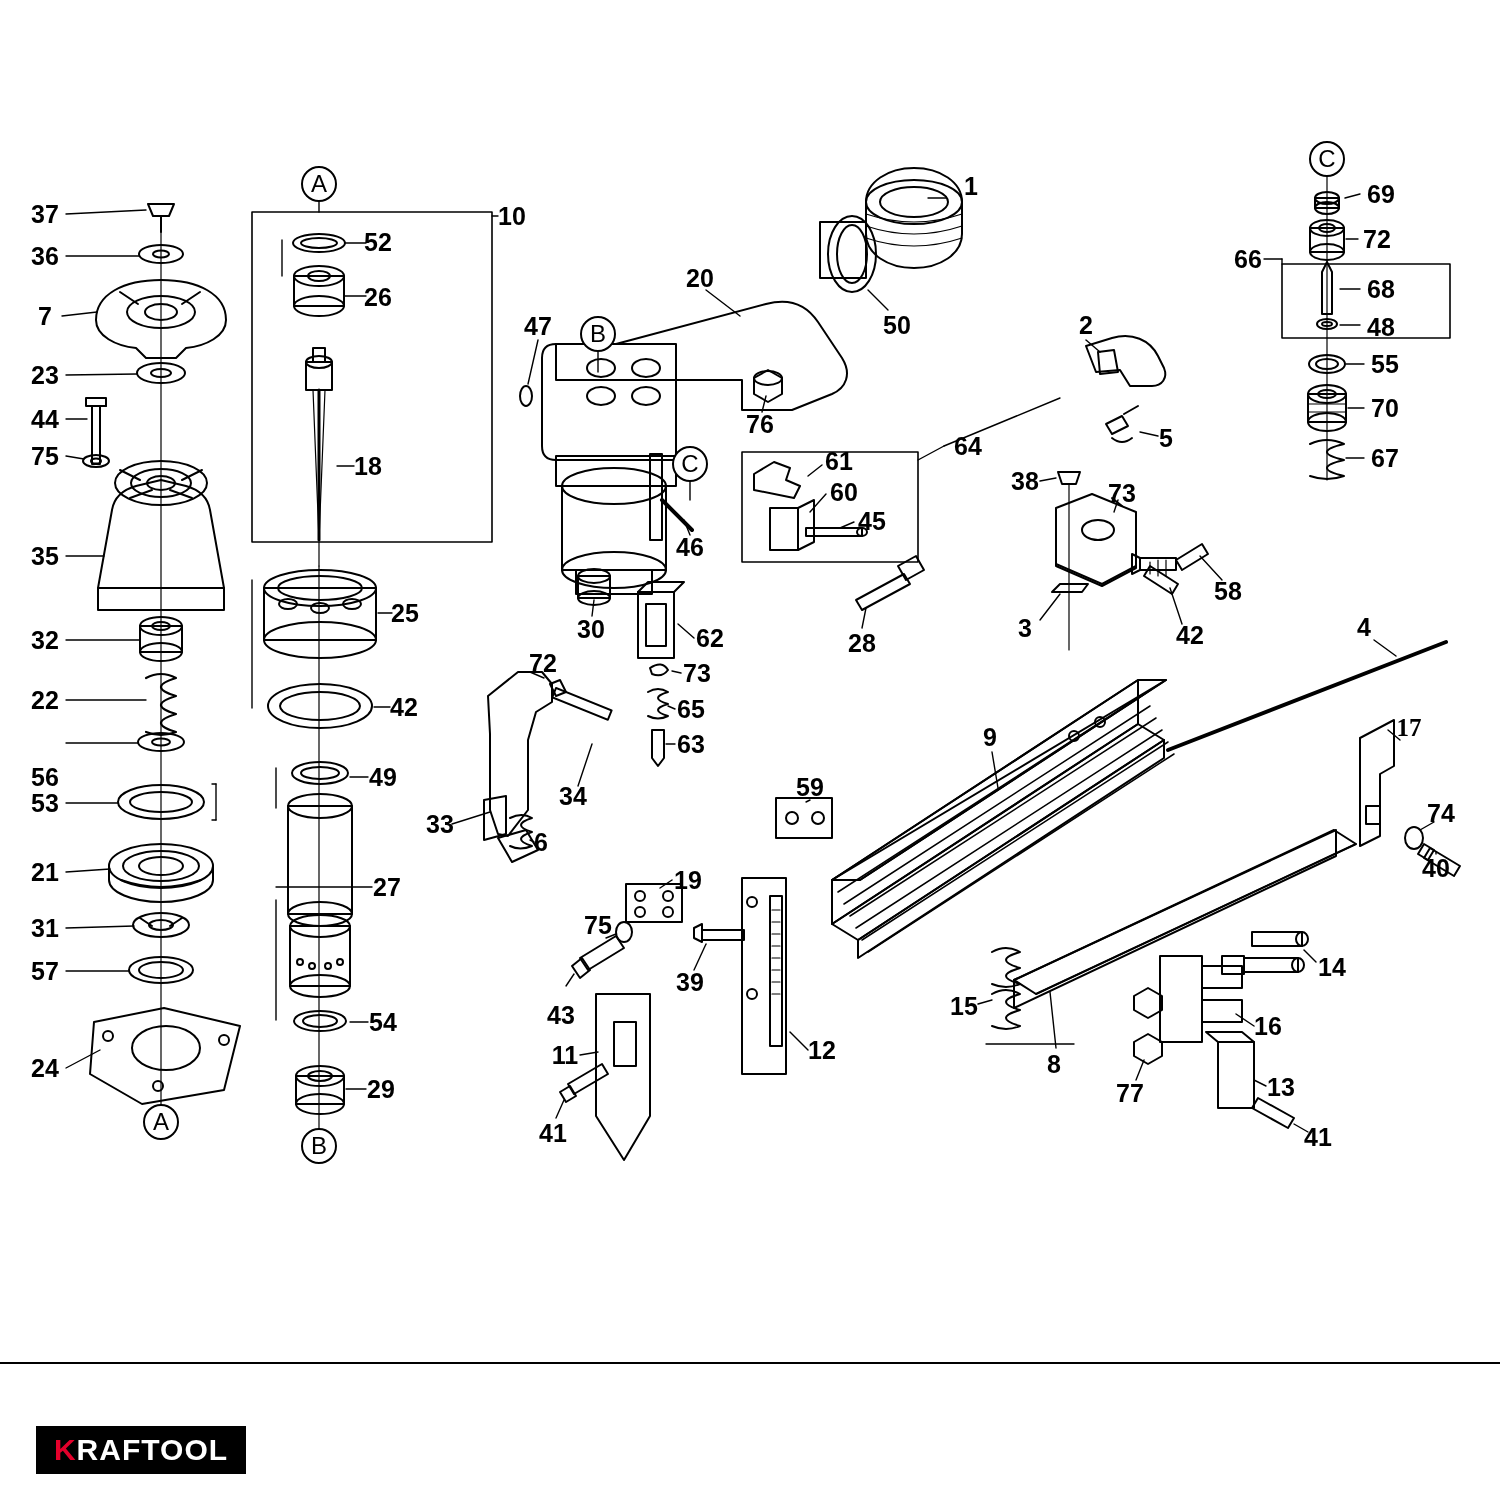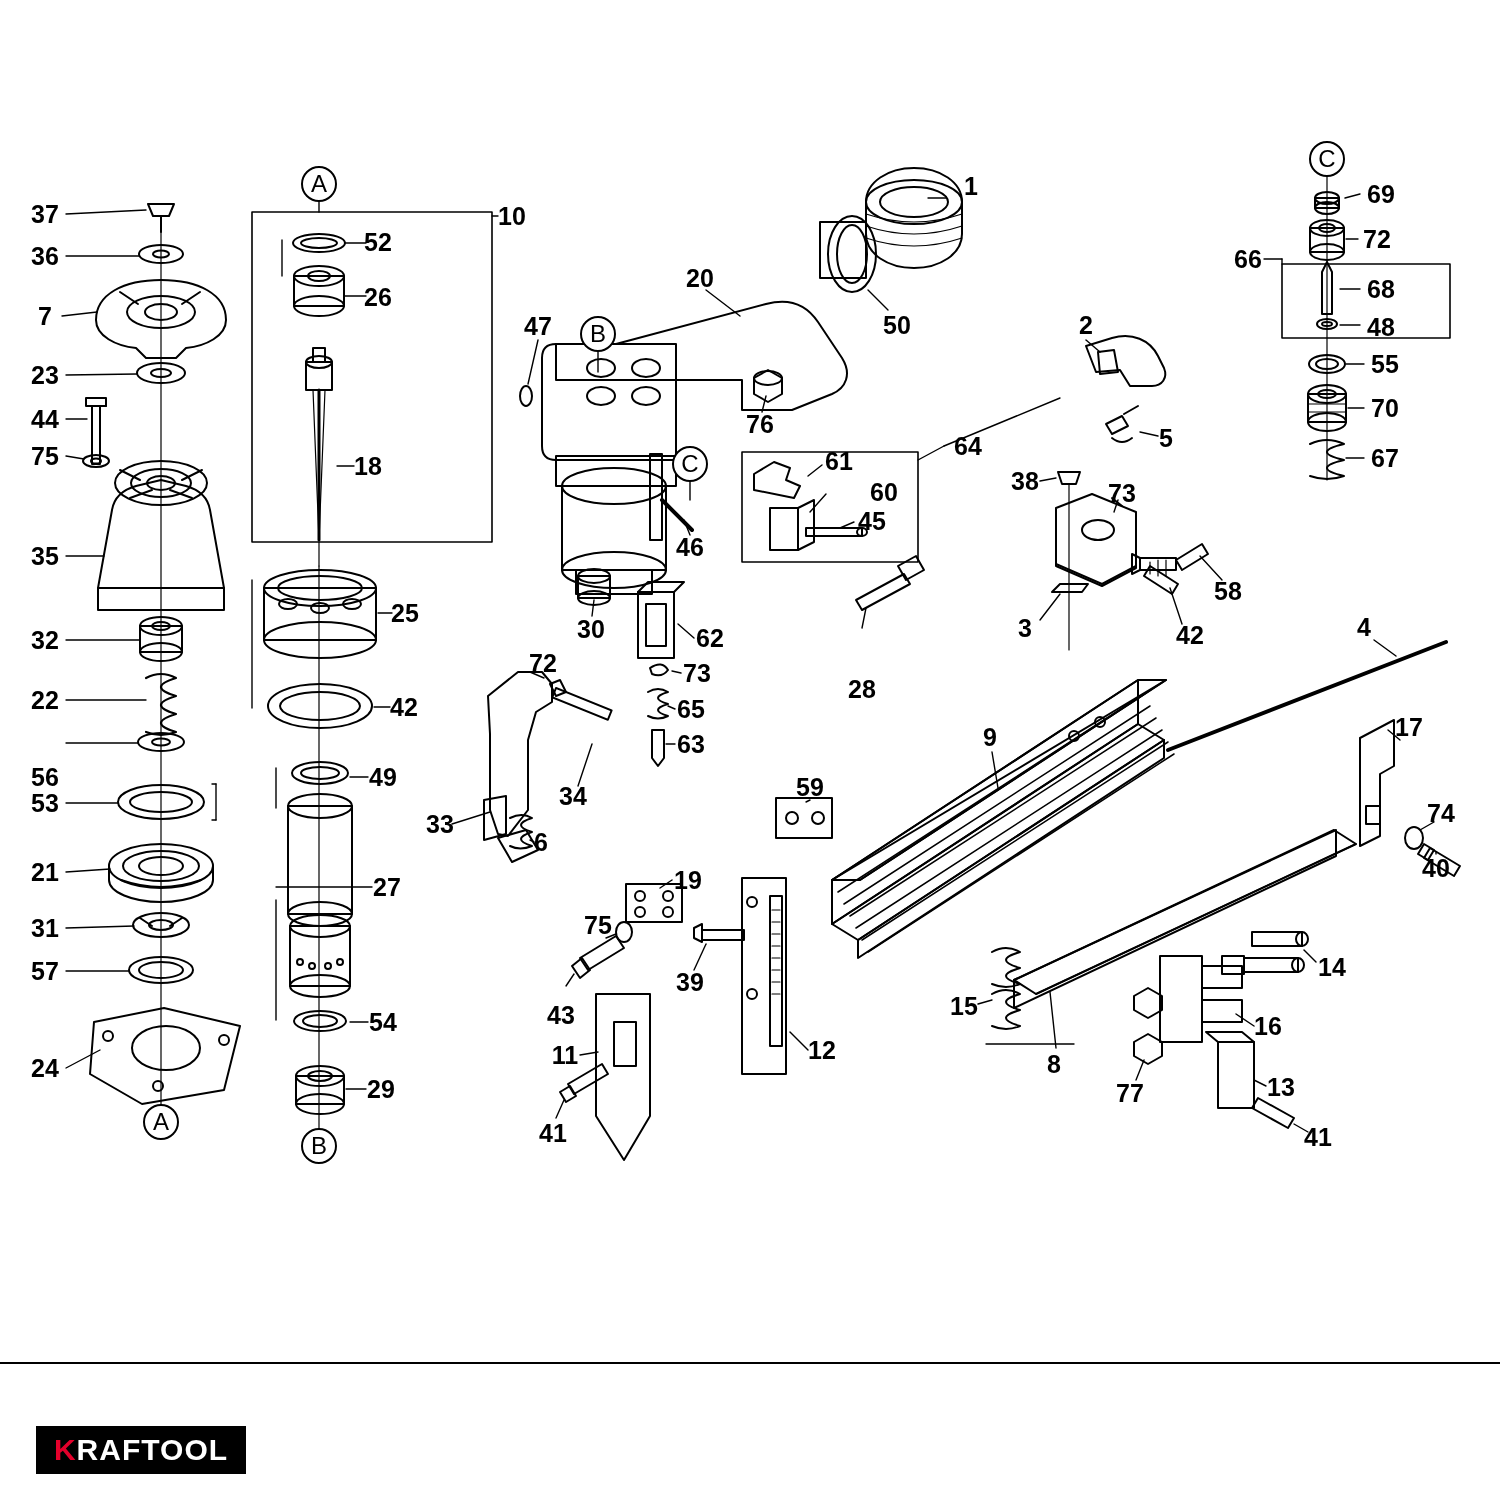"60" div.callout { margin-left: 40px -> none }
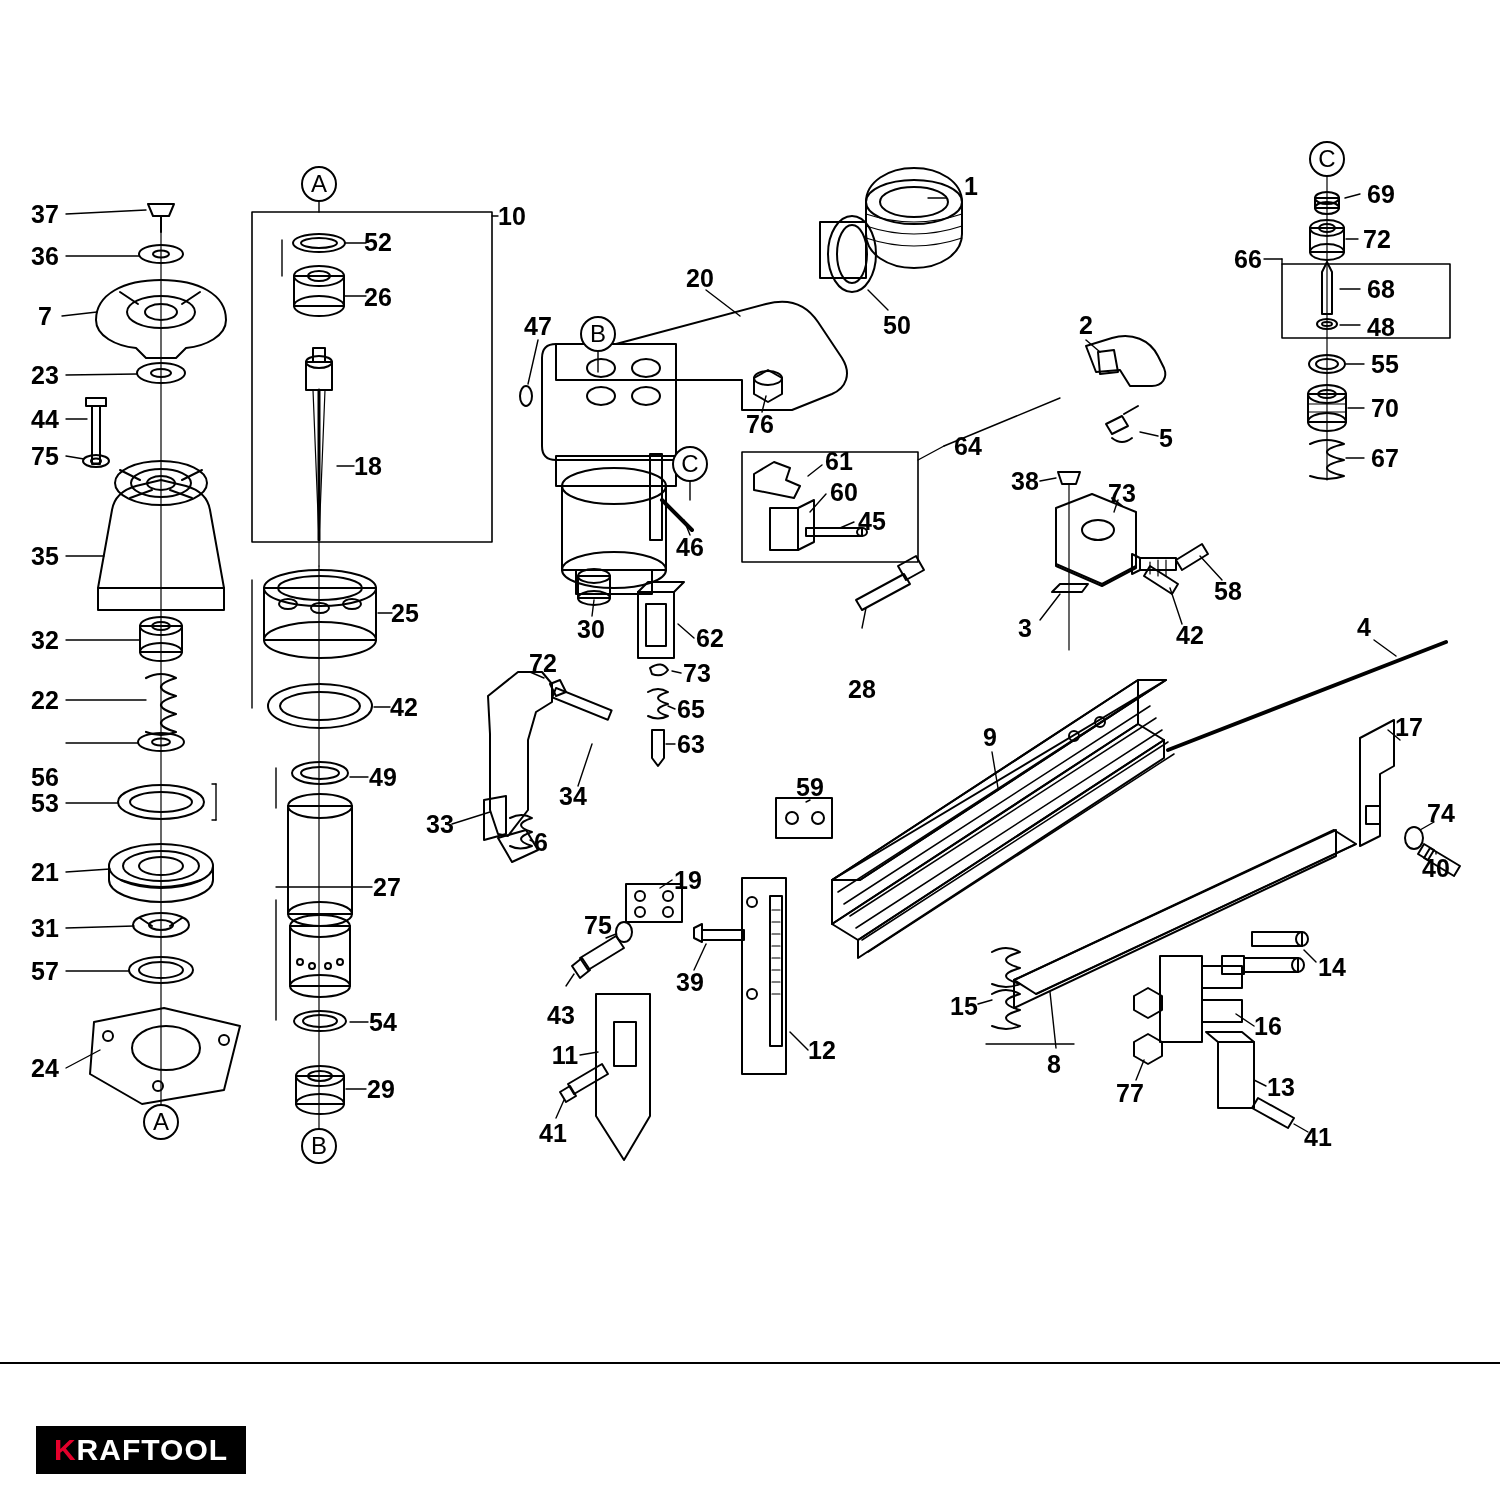"28" div.callout { margin-top: 46px -> none }
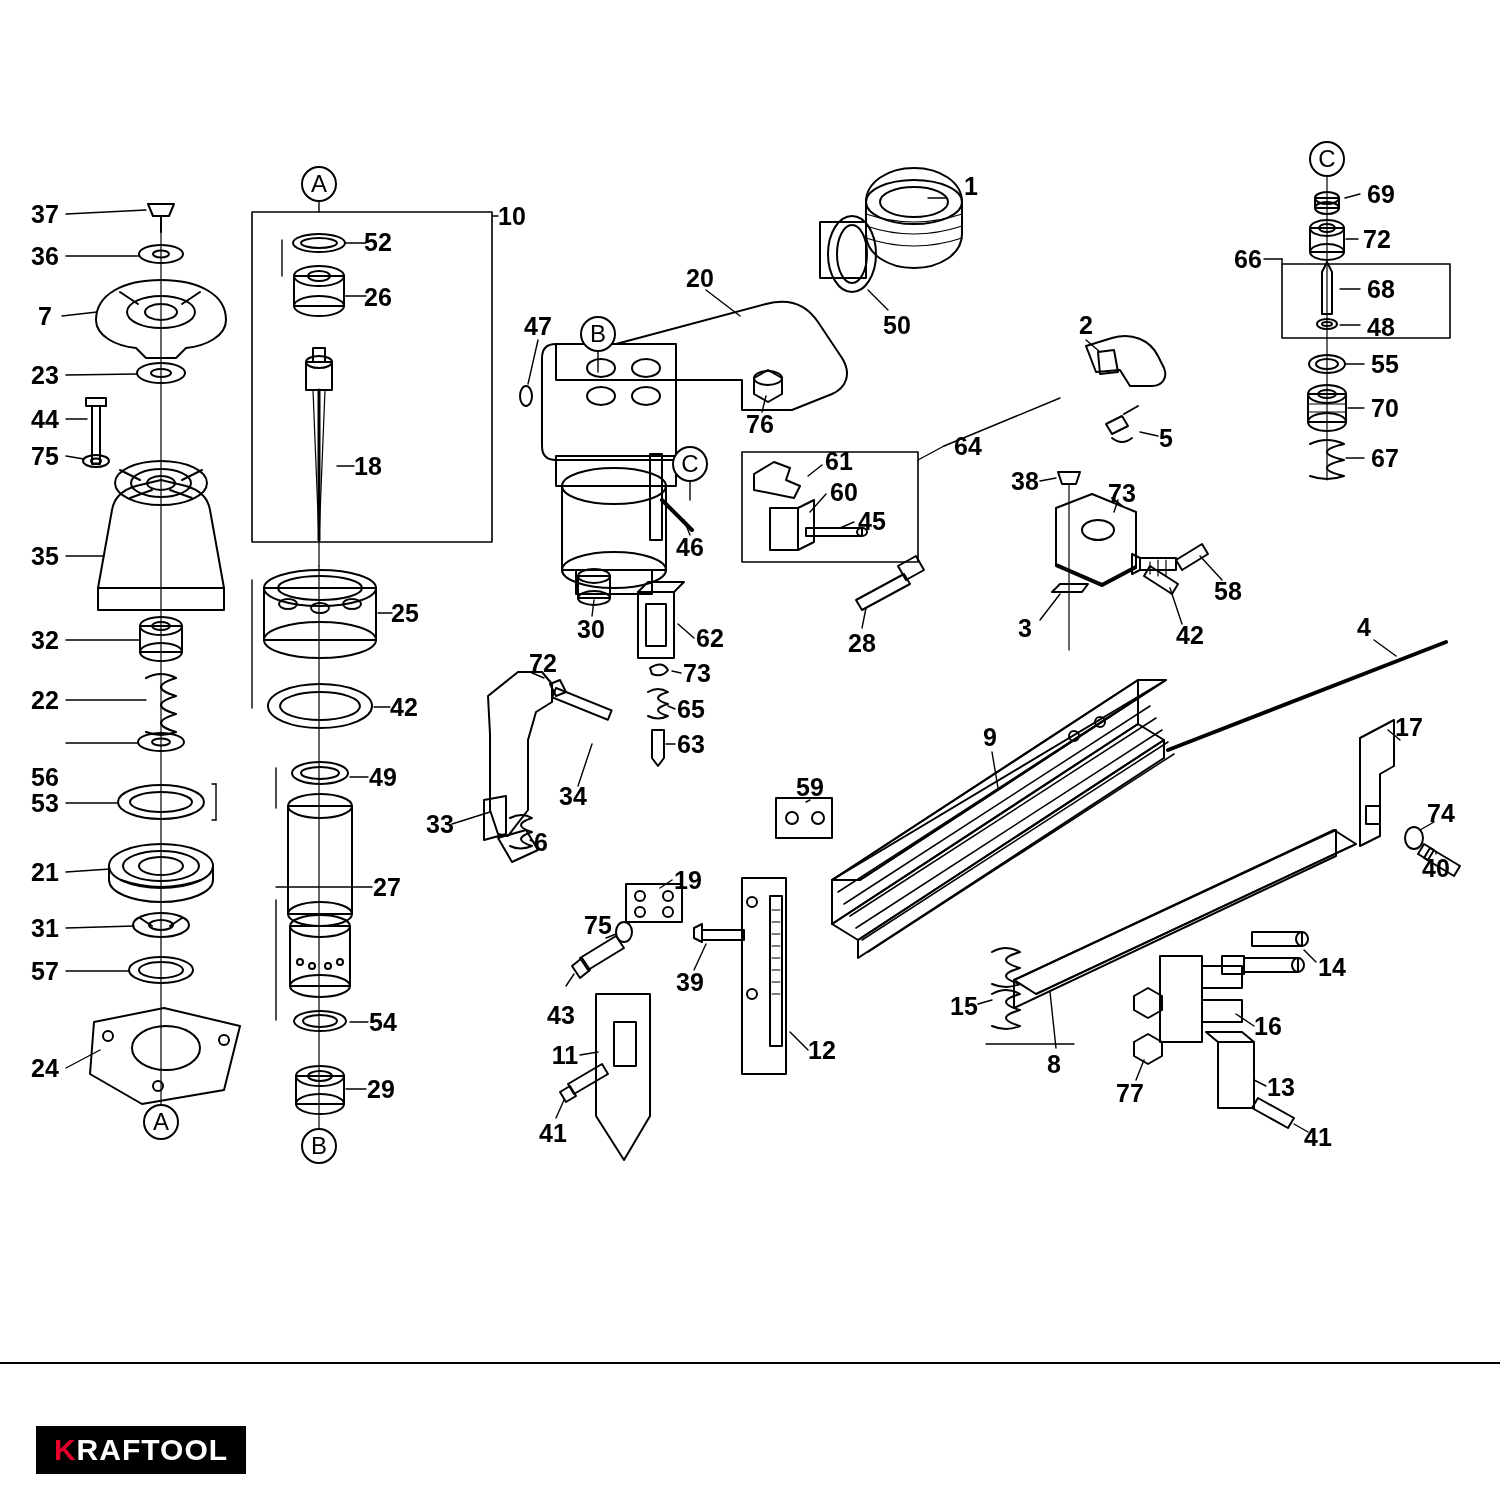"17" div.callout { font-family: none -> Liberation Serif, serif }
